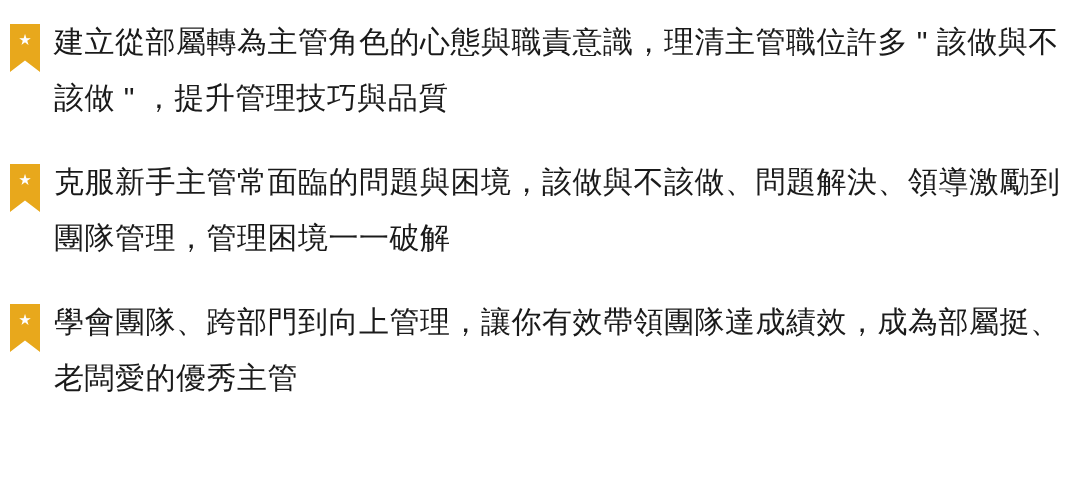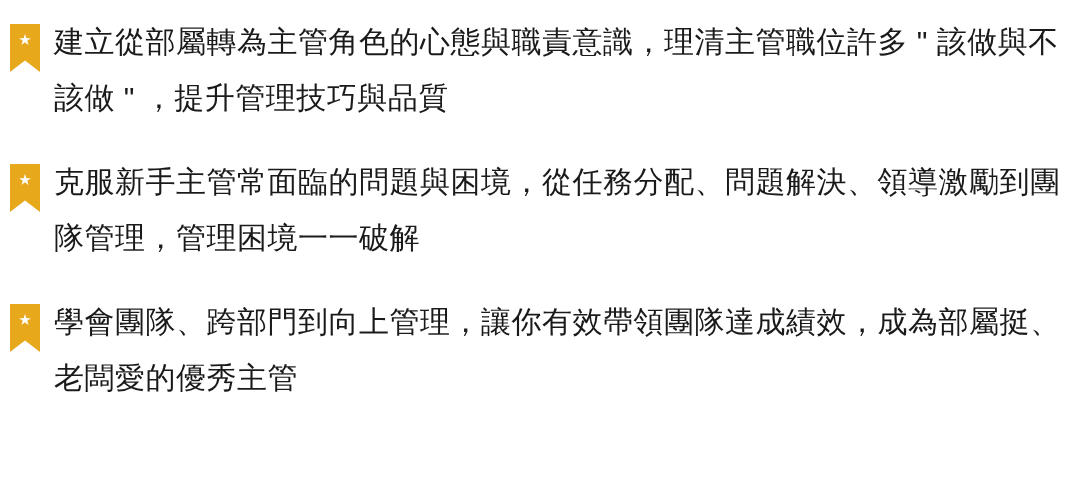"克服新手主管常面臨的問題與困境，從任務分配、問題解決、領導激勵到團隊管理，管理困" div.bullet-text { text: 從任務分配 -> 該做與不該做 }
